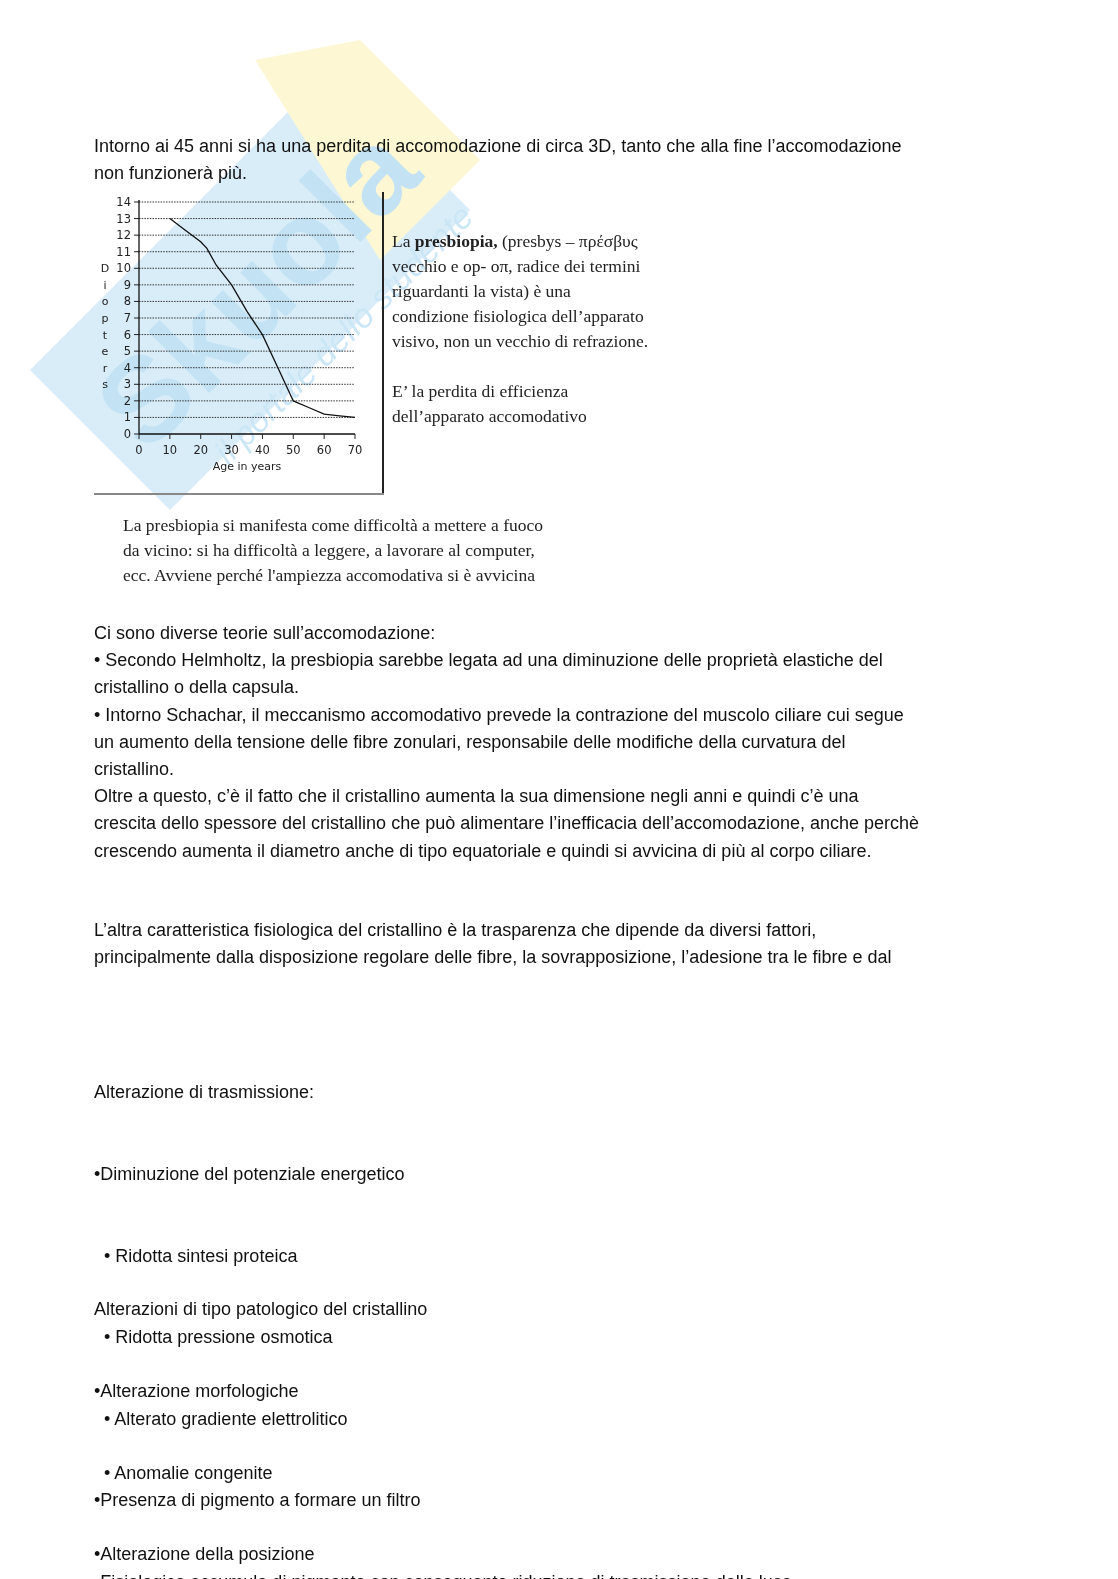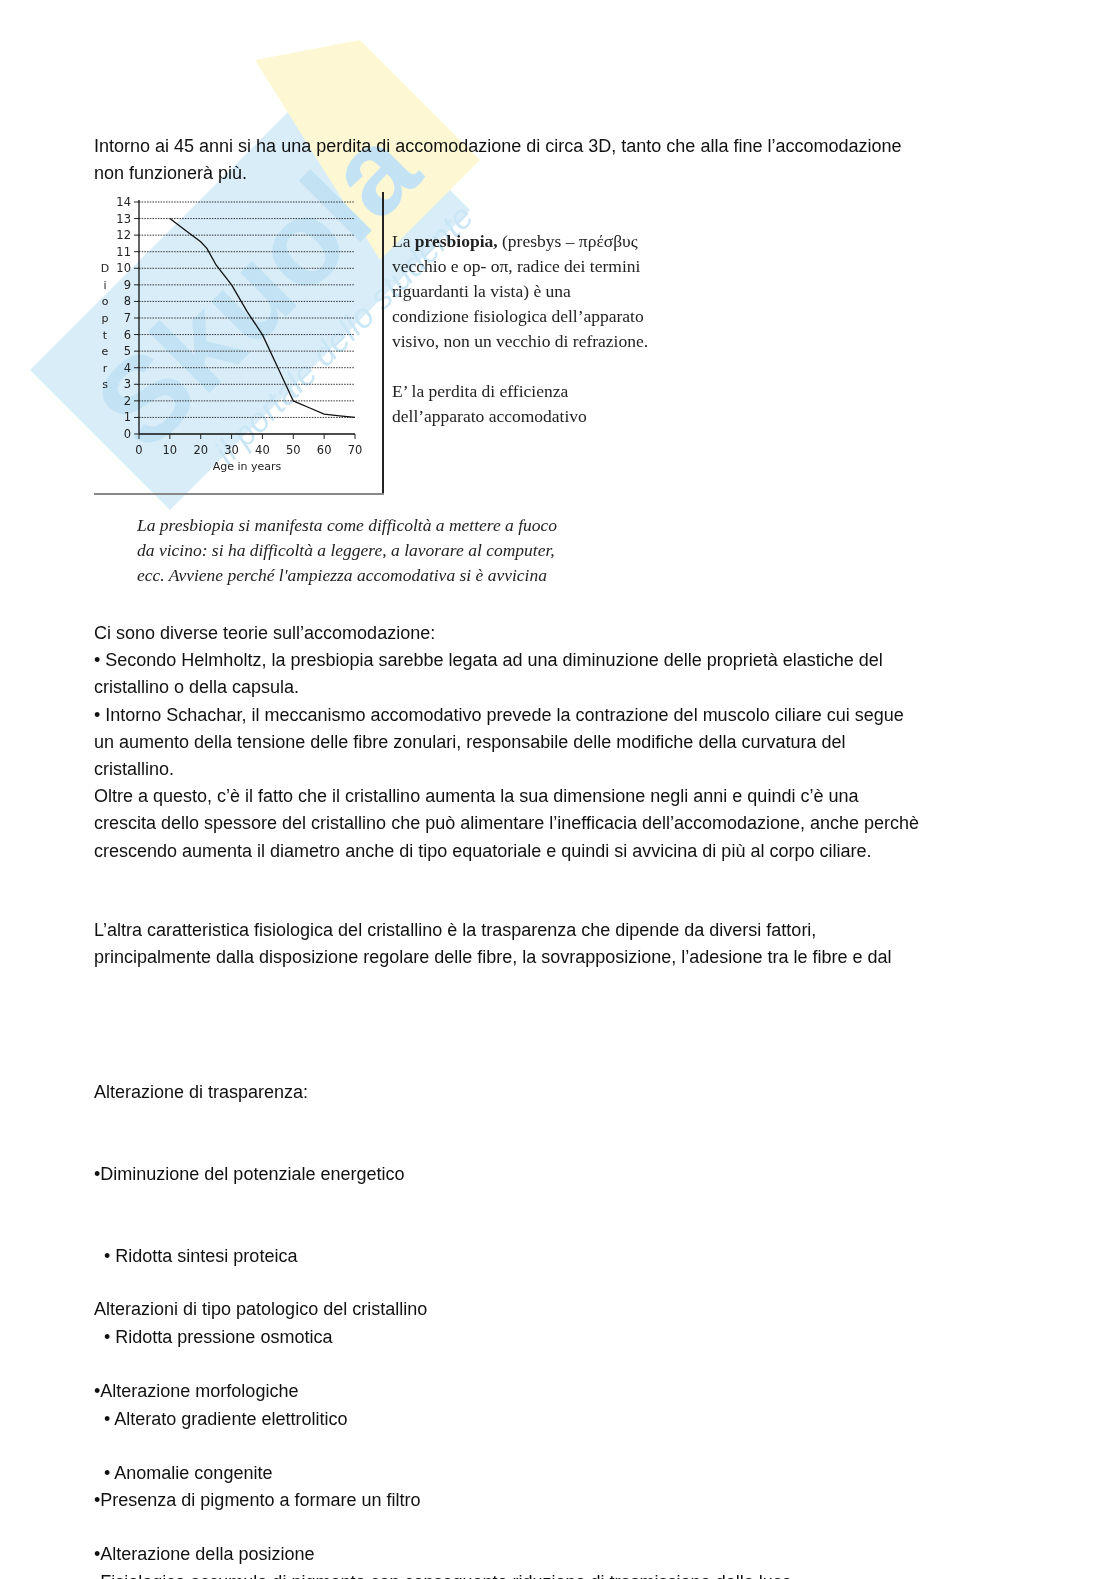"La presbiopia si manifesta come" .caption { font-style: italic -> none; left: 137px -> 123px }
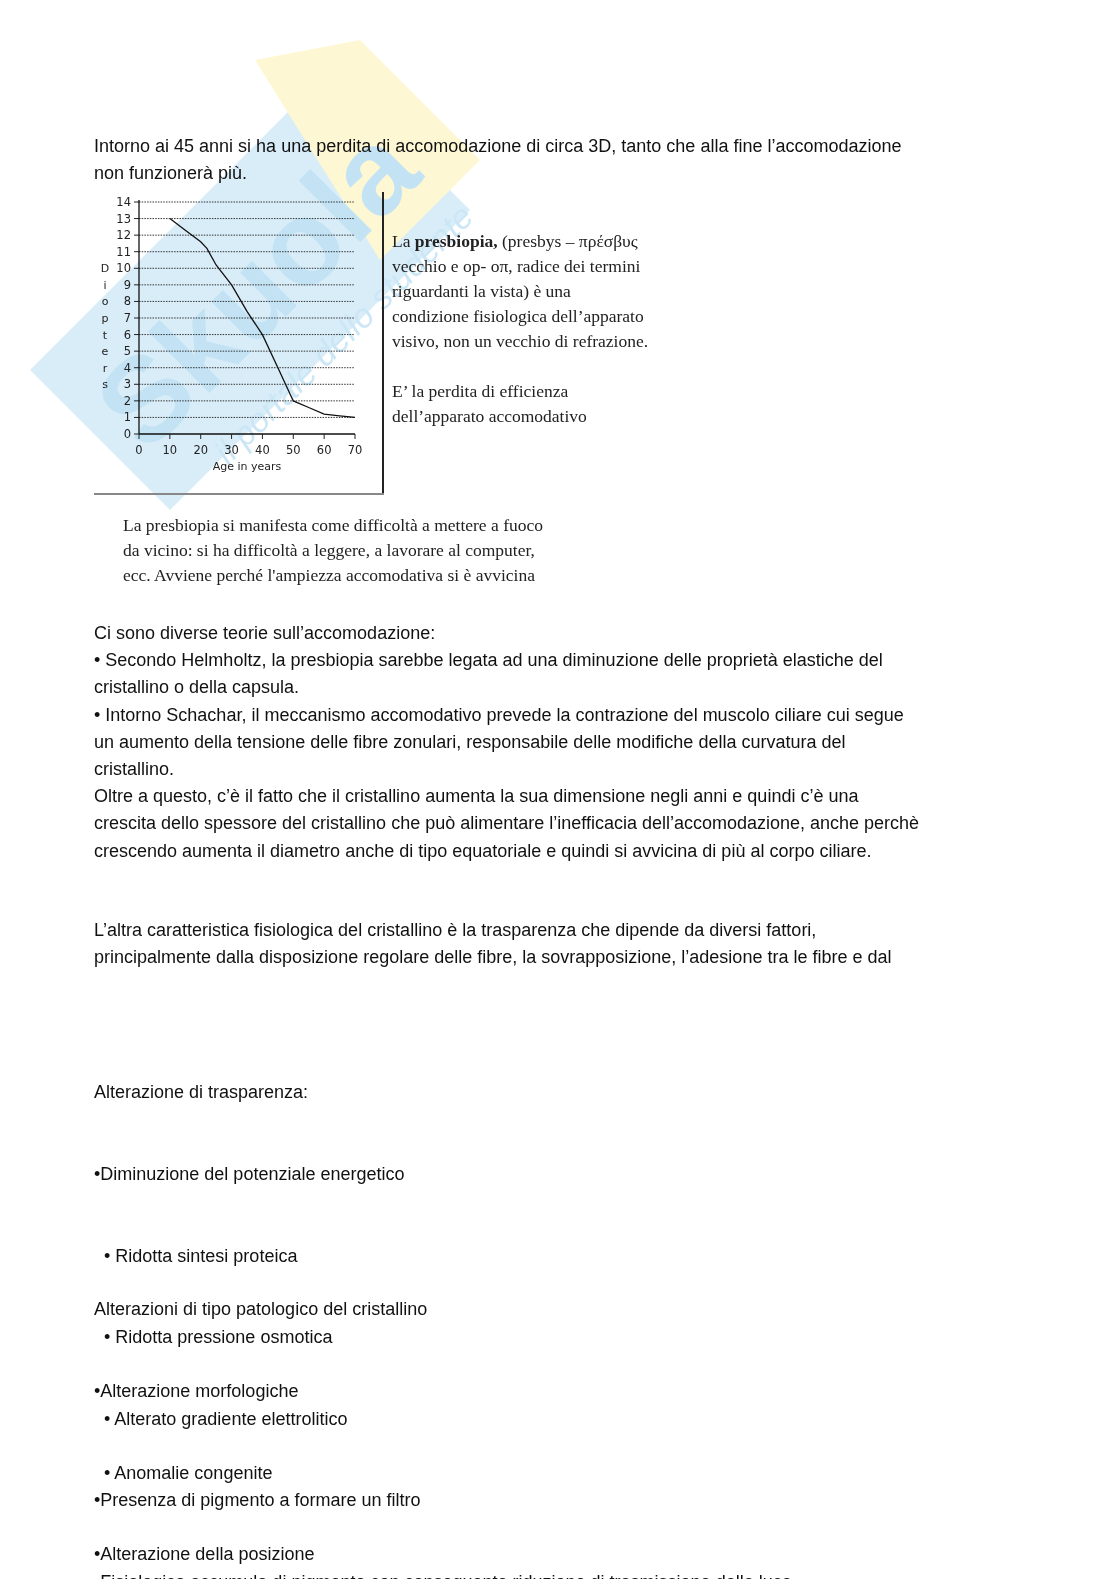"Alterazione di trasparenza:" span.line { text: trasparenza -> trasmissione }
